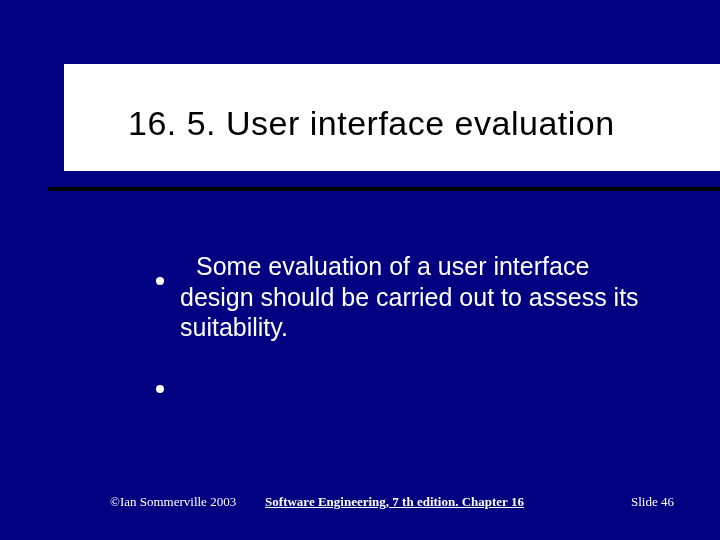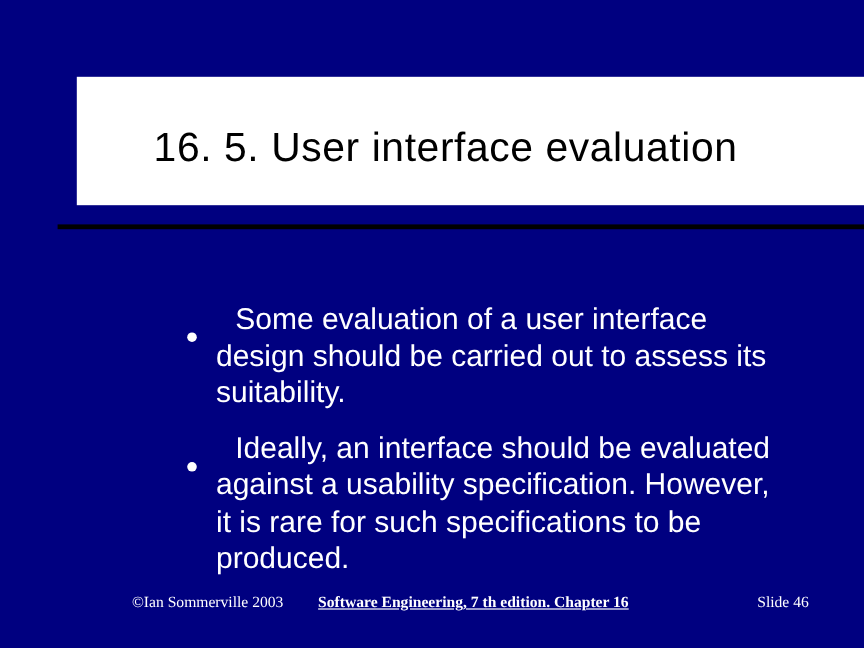"Ideally, an interface should be" span { html: <span>Ideally, an interface should be evaluated against a usability specification. However, it is rare for such specifications to be produced.</span> -> none }
